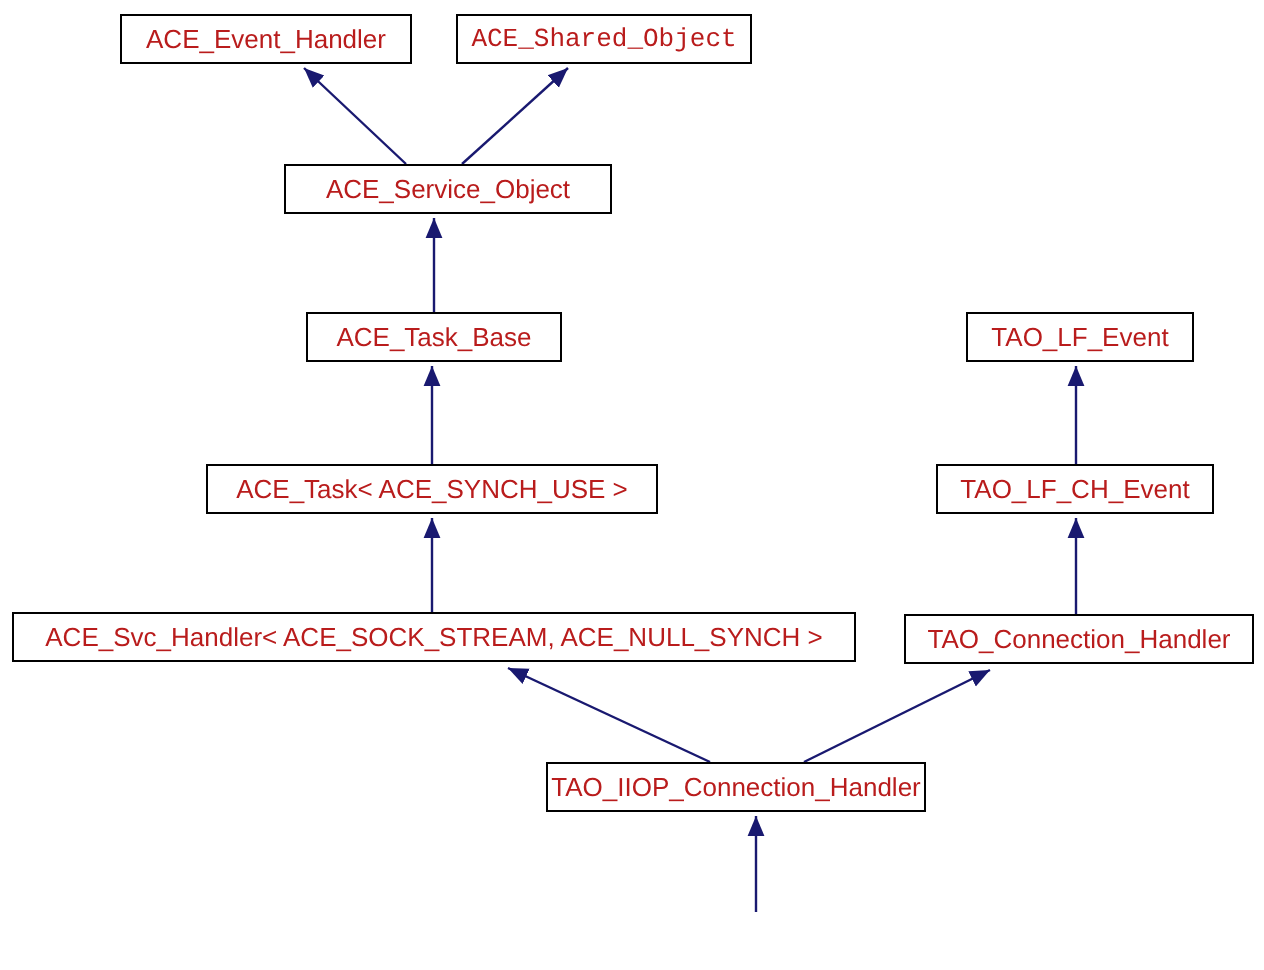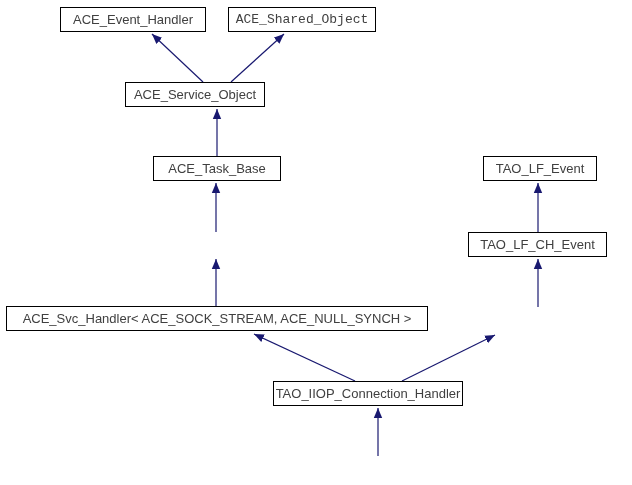"ACE_Event_Handler" .node { color: #404040 -> #b91c1c }
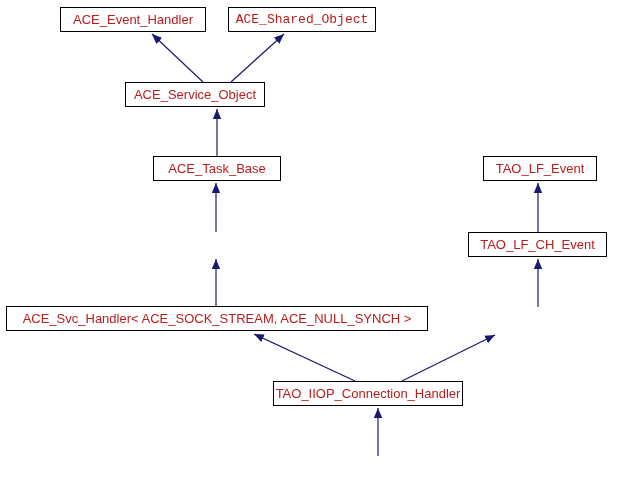"ACE_Service_Object" .n2 { left: 125px -> 142px; width: 140px -> 164px }
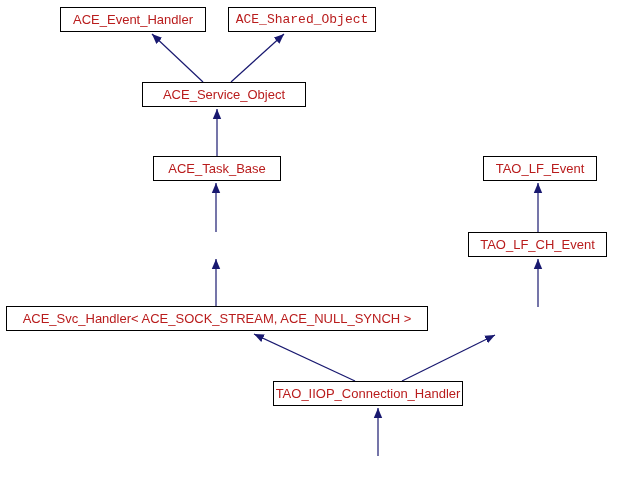"ACE_Task< ACE_SYNCH_USE >" div.node { html: none -> <div>ACE_Task&lt; ACE_SYNCH_USE &gt;</div> }
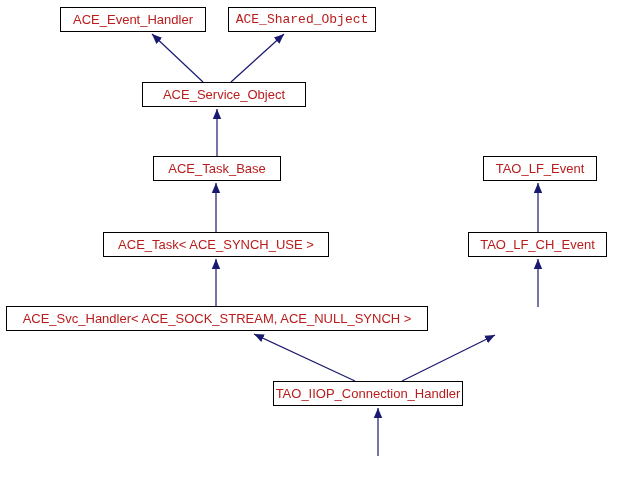"TAO_Connection_Handler" div.node { html: none -> <div>TAO_Connection_Handler</div> }
